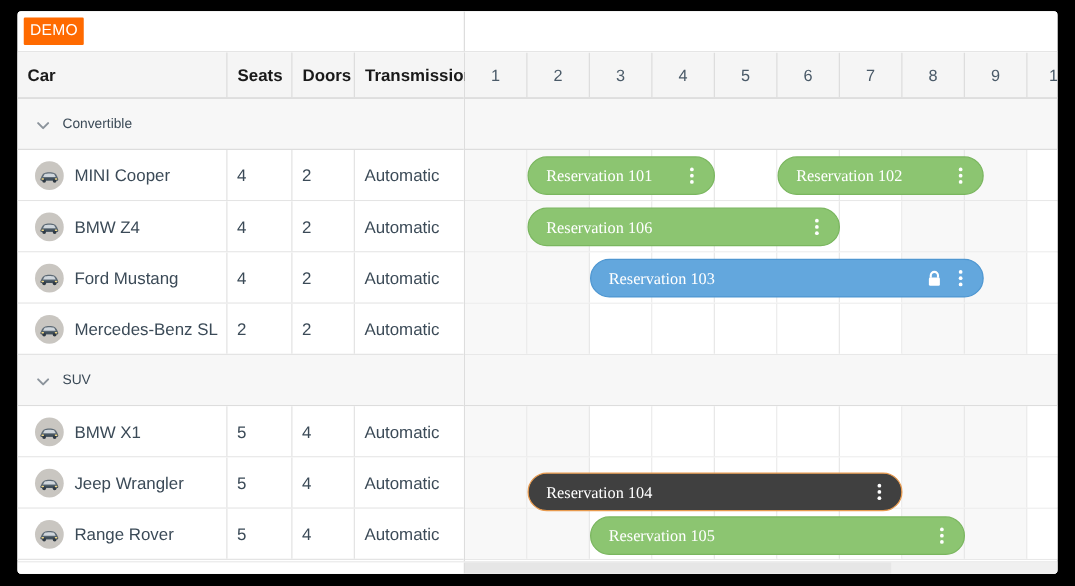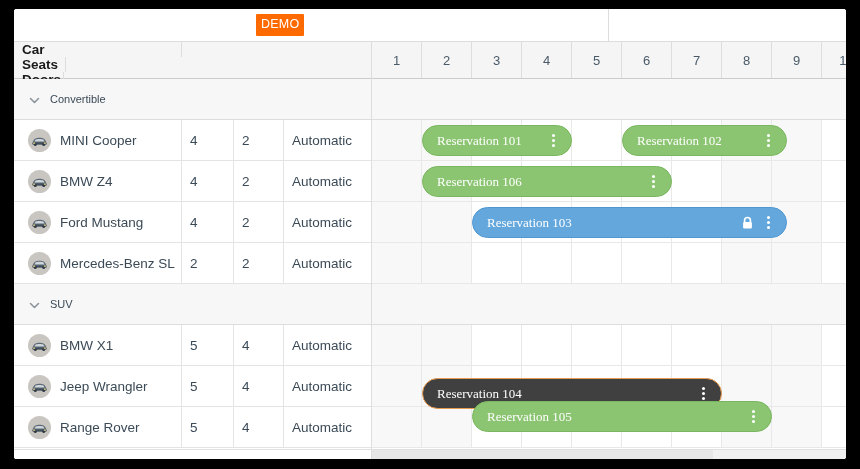"DEMO" .demo-band { flex-direction: column -> none }
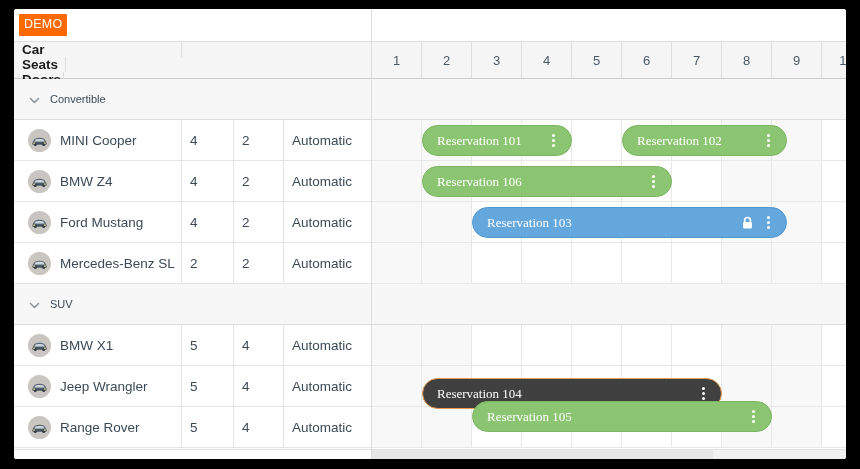"Car" .lh-row { flex-direction: column -> none }
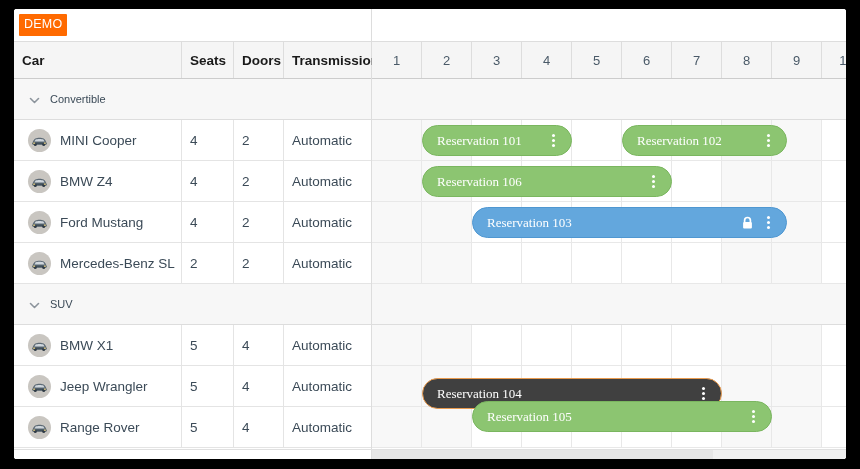"MINI Cooper" .car-row { justify-content: none -> center }
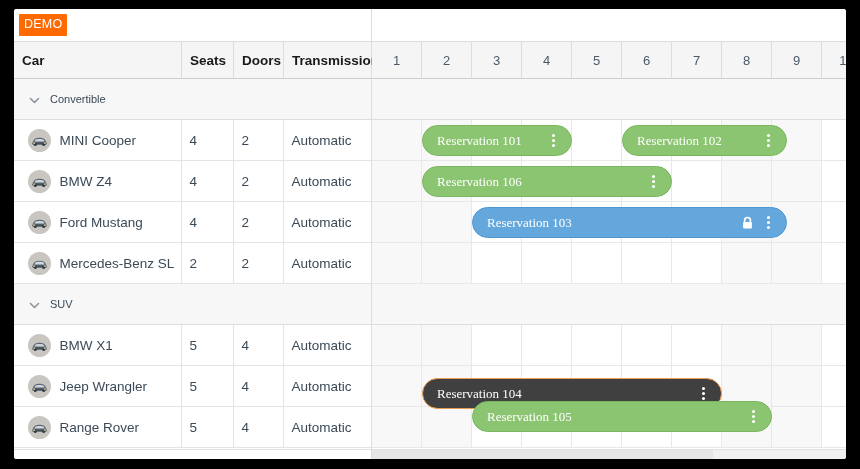"Reservation 105" div.res { top: 322px -> 334px }
